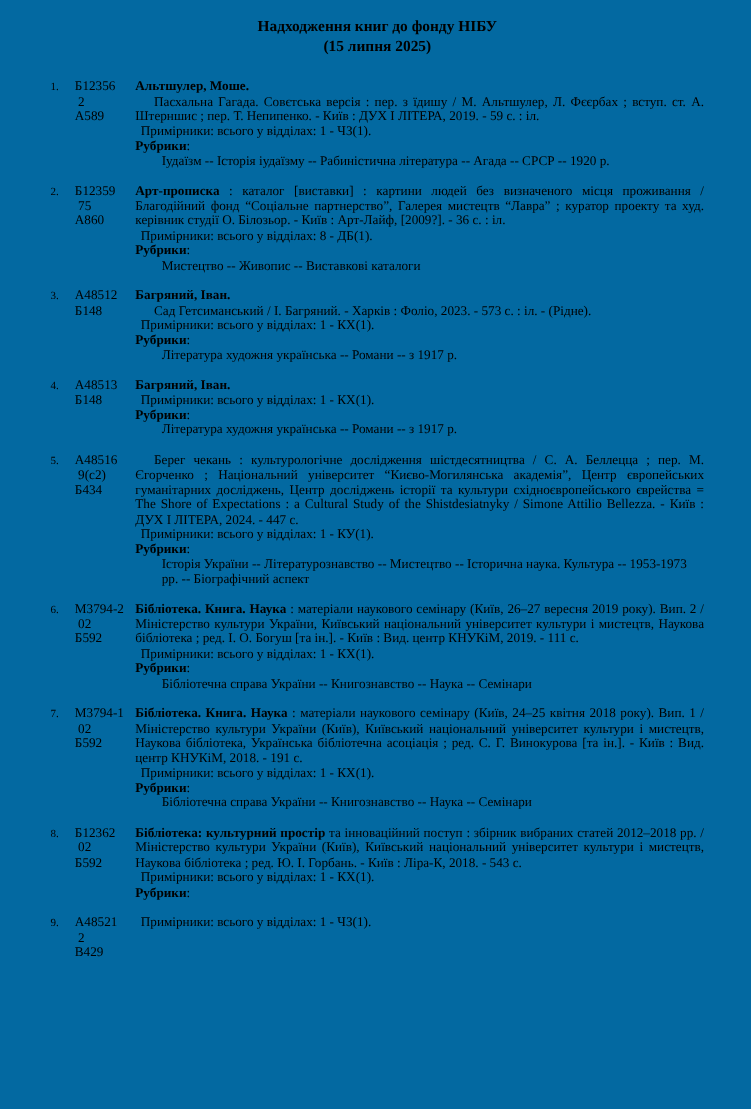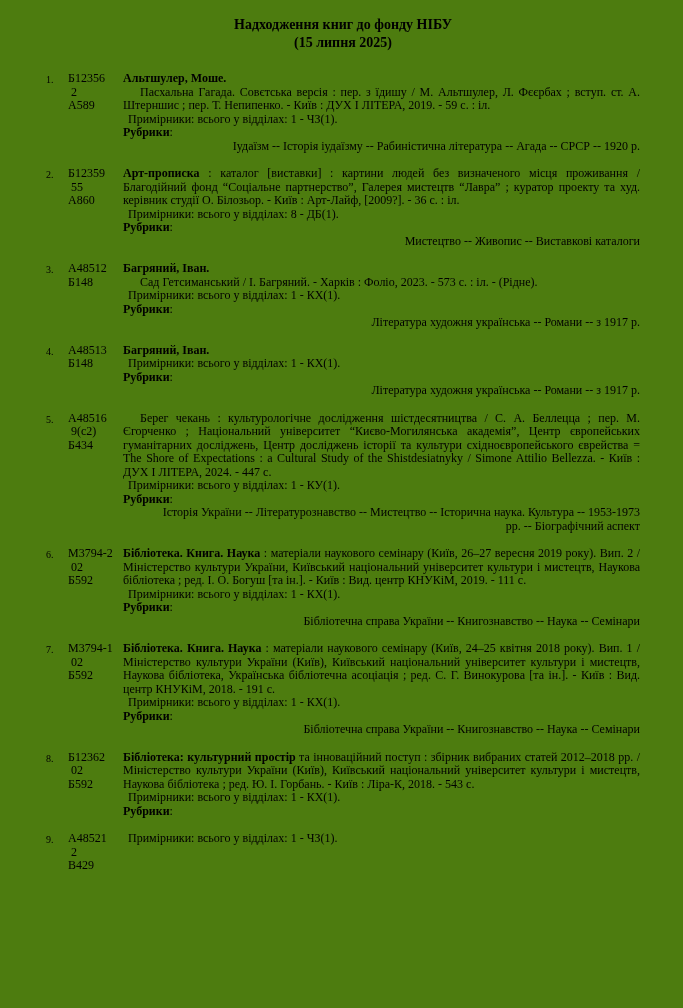"Надходження книг до фонду НІБУ" .page { background: #4d7c0f -> #0369a1 }
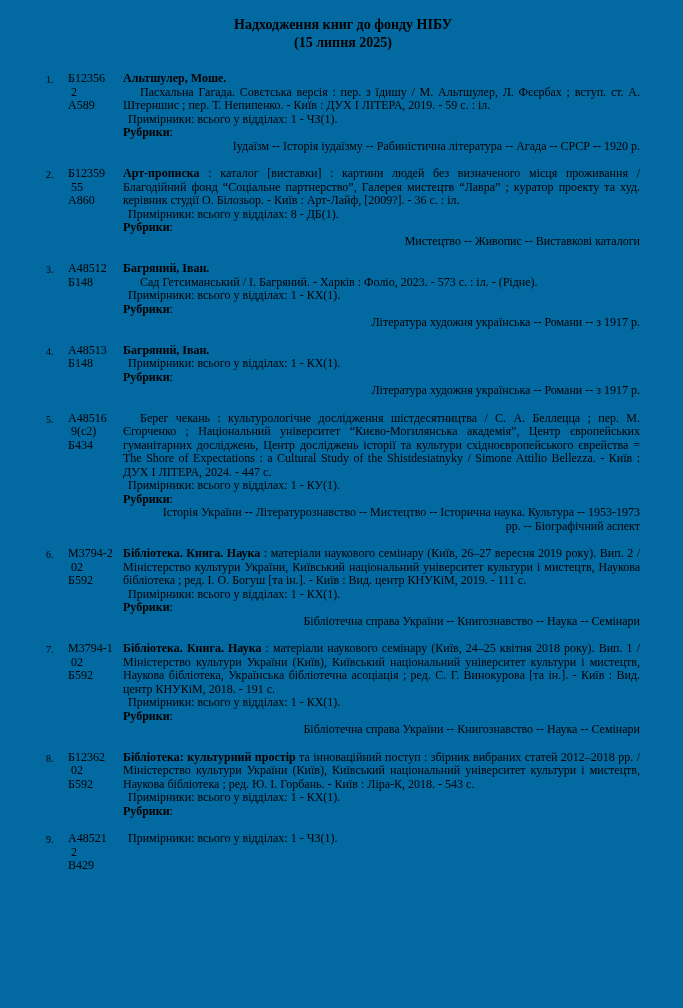"Іудаїзм -- Історія іудаїзму --" .rubric { text-align: right -> left }
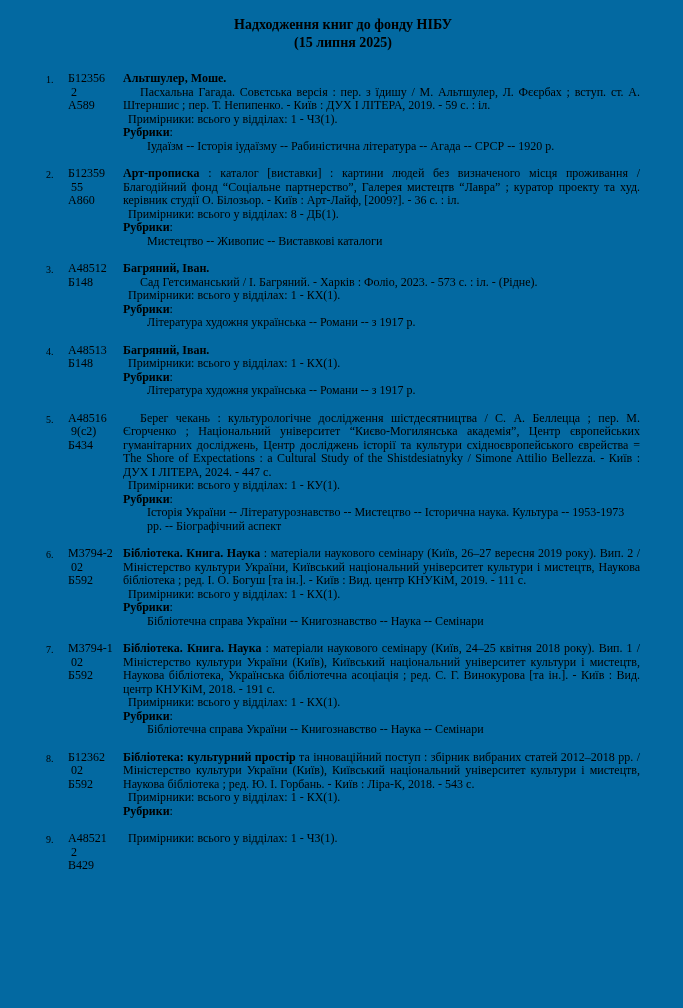"55" div { text: 55 -> 75 }
